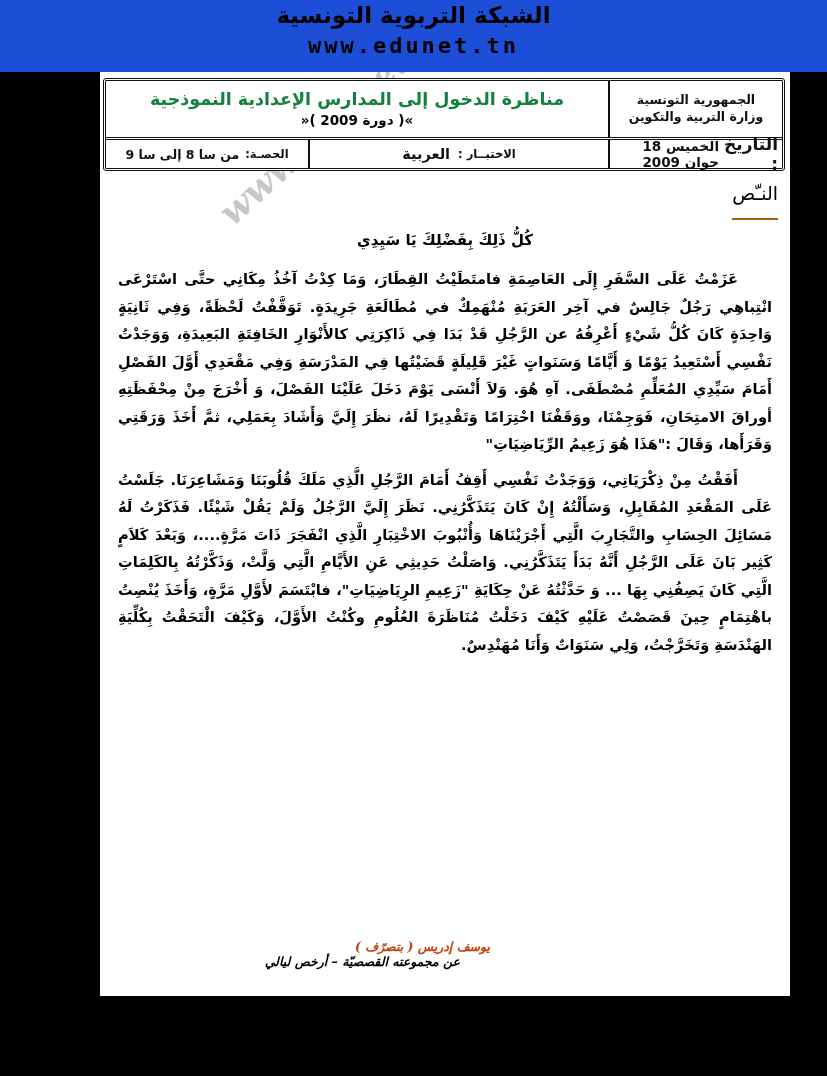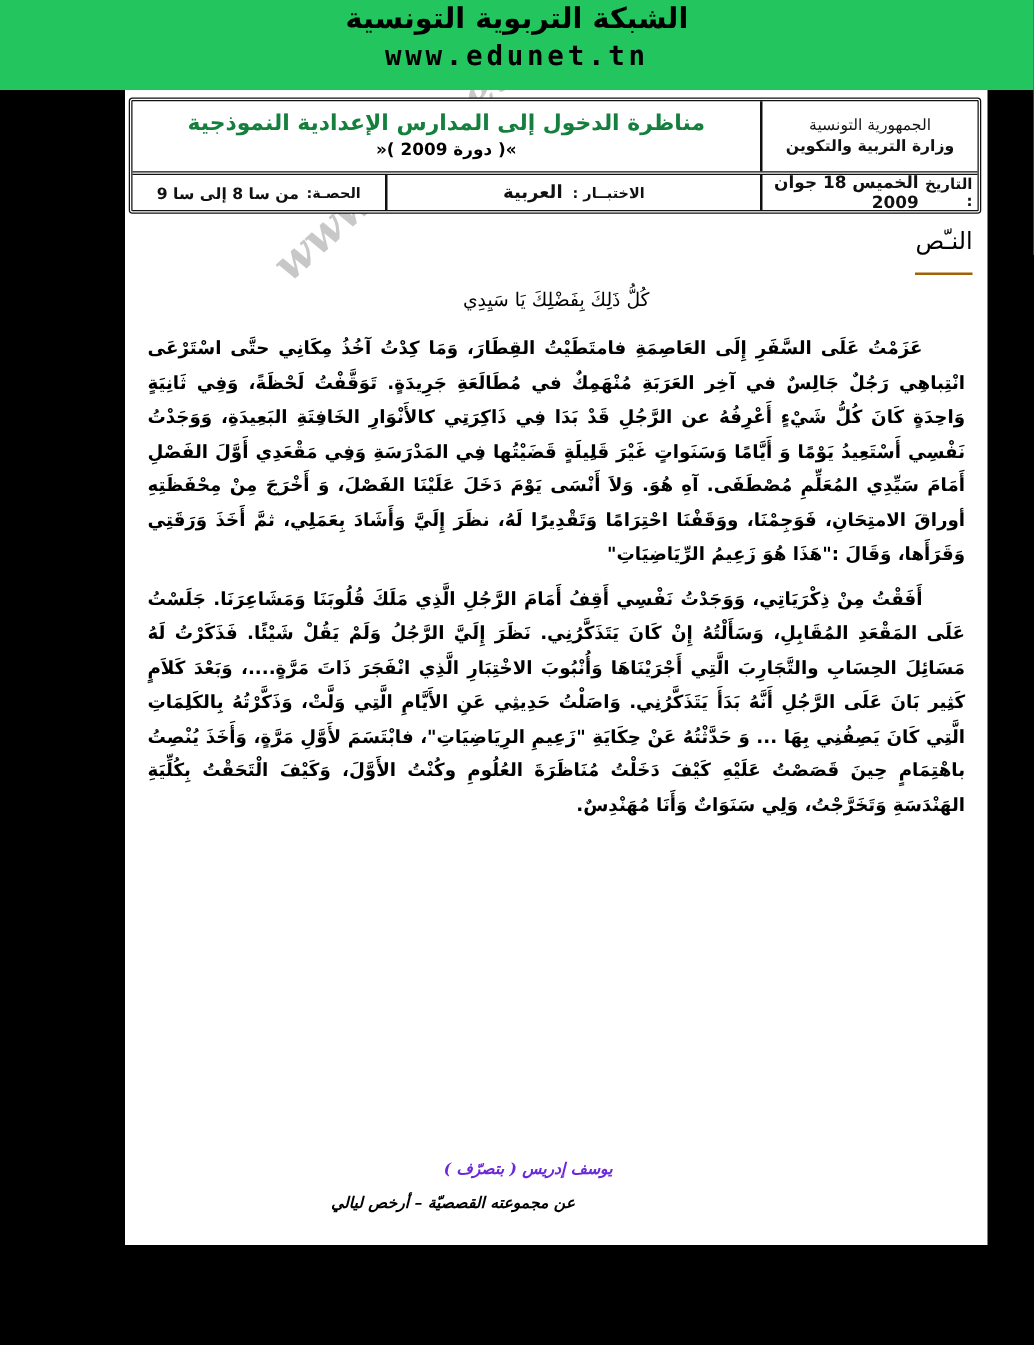"الشبكة التربوية التونسية" div { background: #22c55e -> #1d4ed8 }
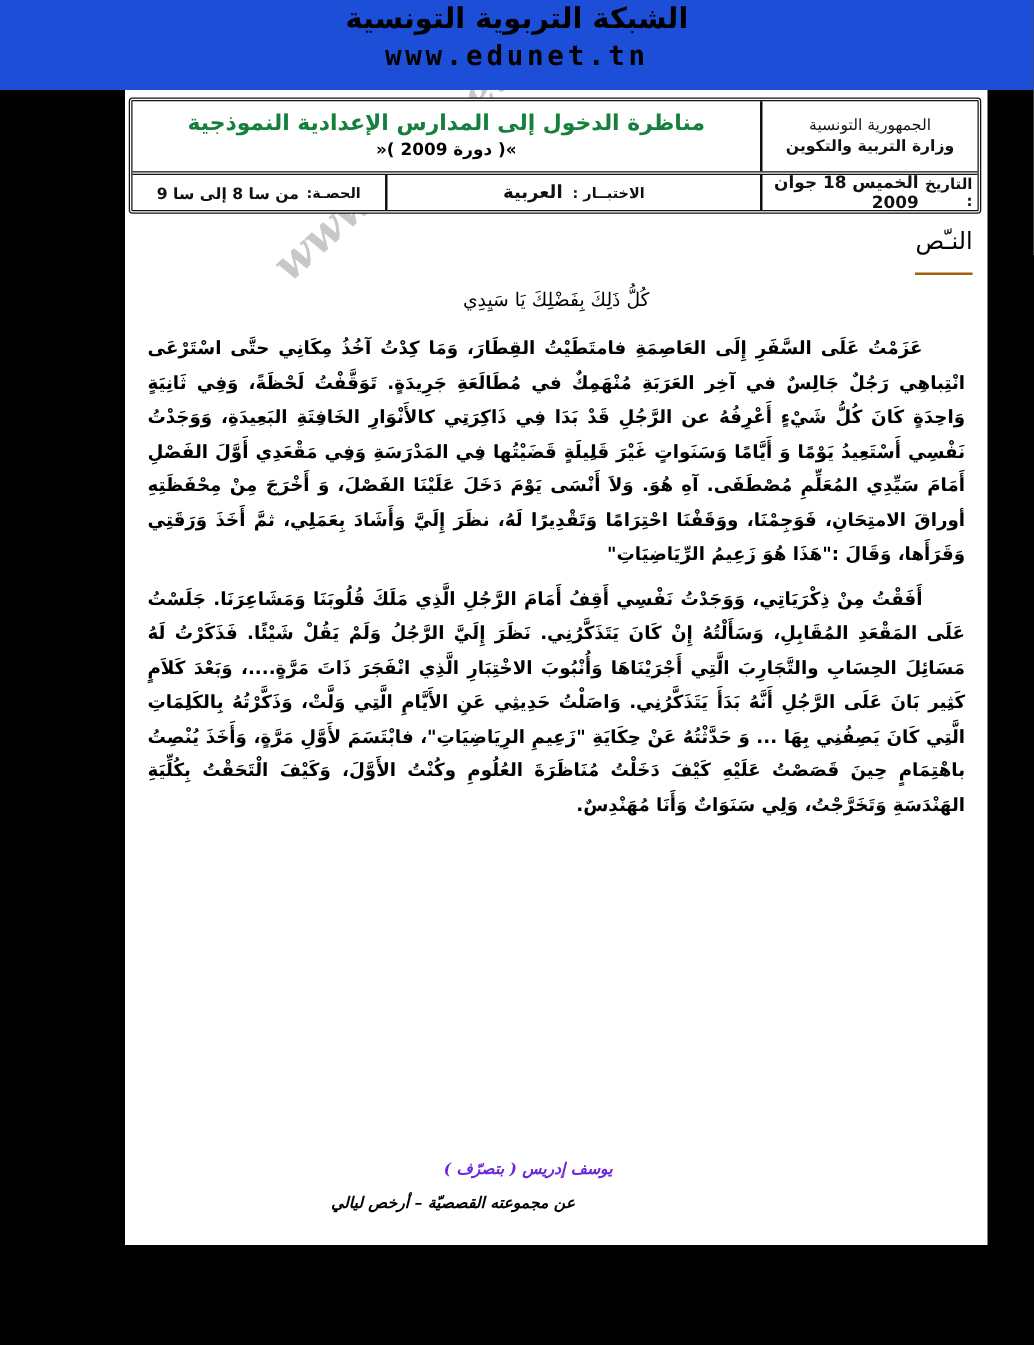"الجمهورية التونسية" .c-authority .l1 { font-weight: 400 -> 700 }
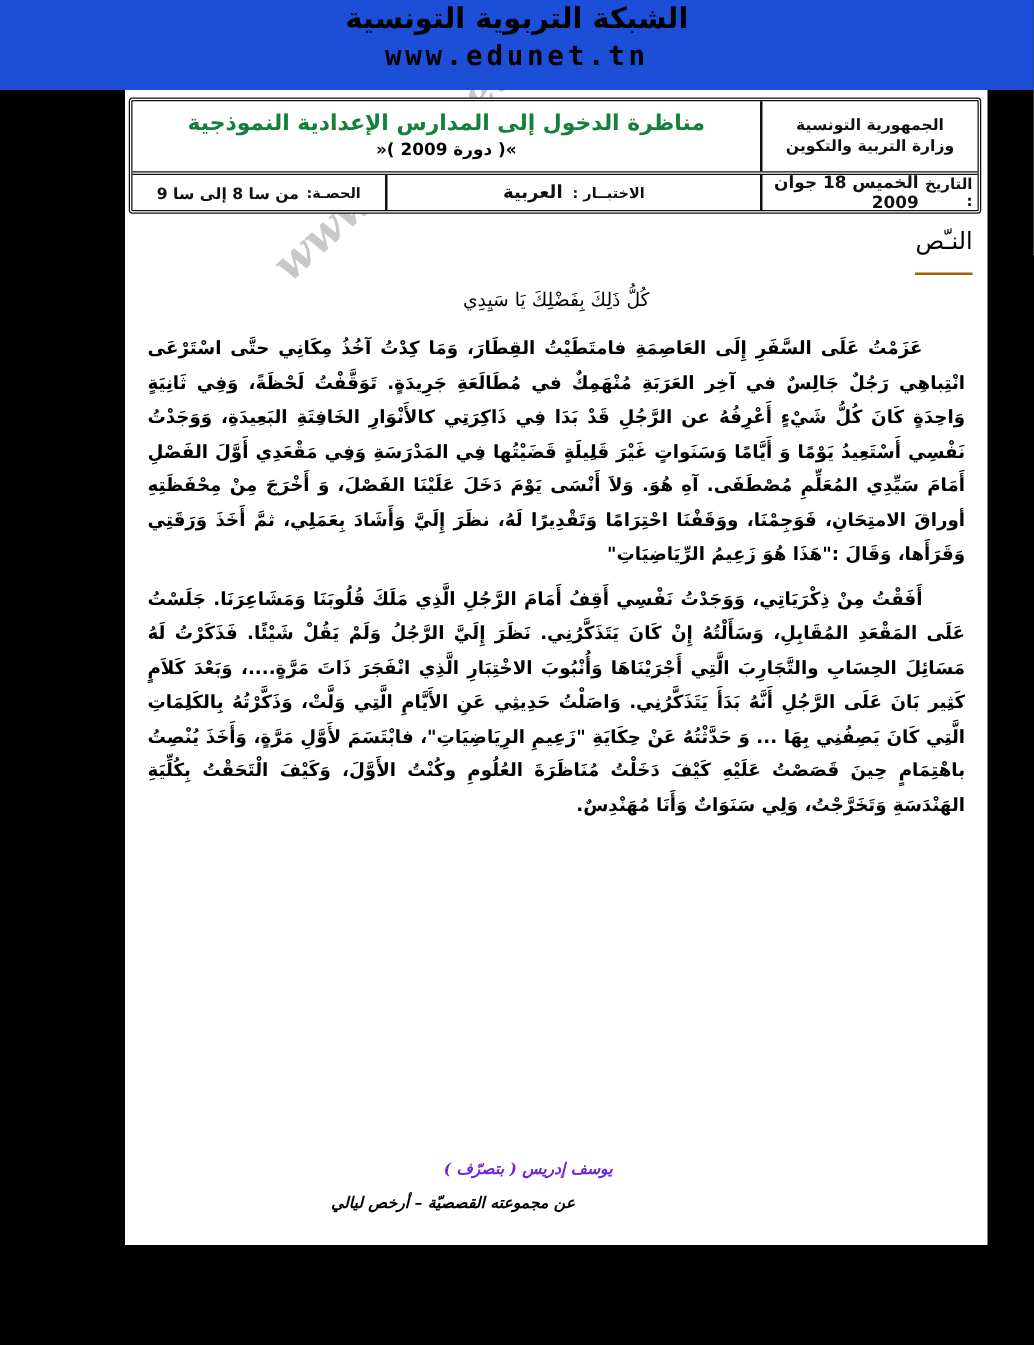"التاريخ :" .c-date .lbl { font-size: 12px -> 17px }
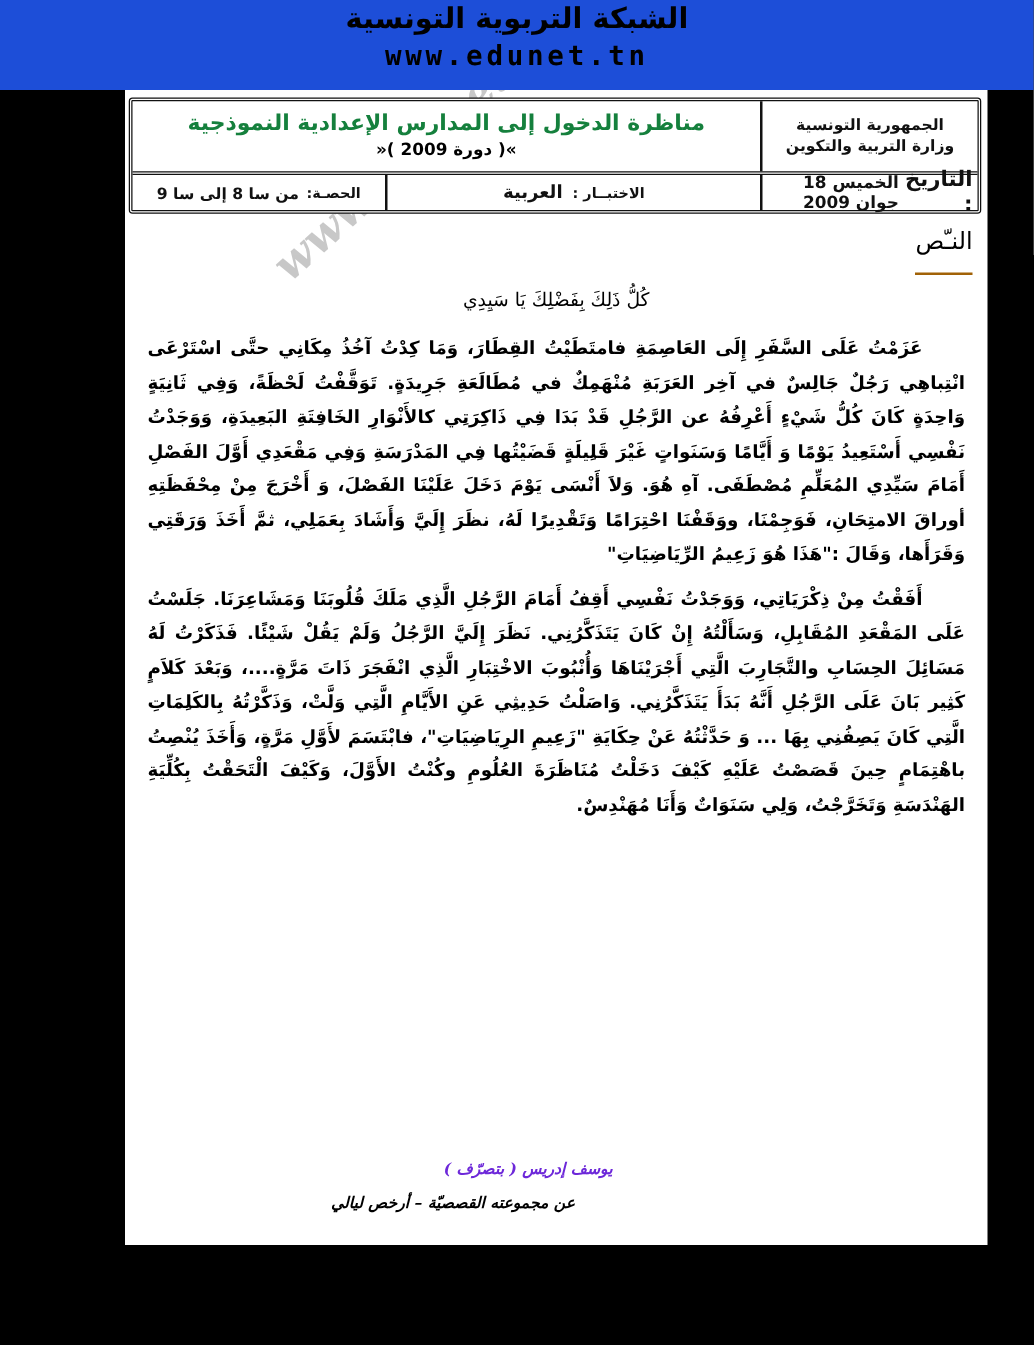"كُلُّ ذَلِكَ بِفَضْلِكَ يَا سَيِدِي" #passage-title { font-weight: normal -> bold }
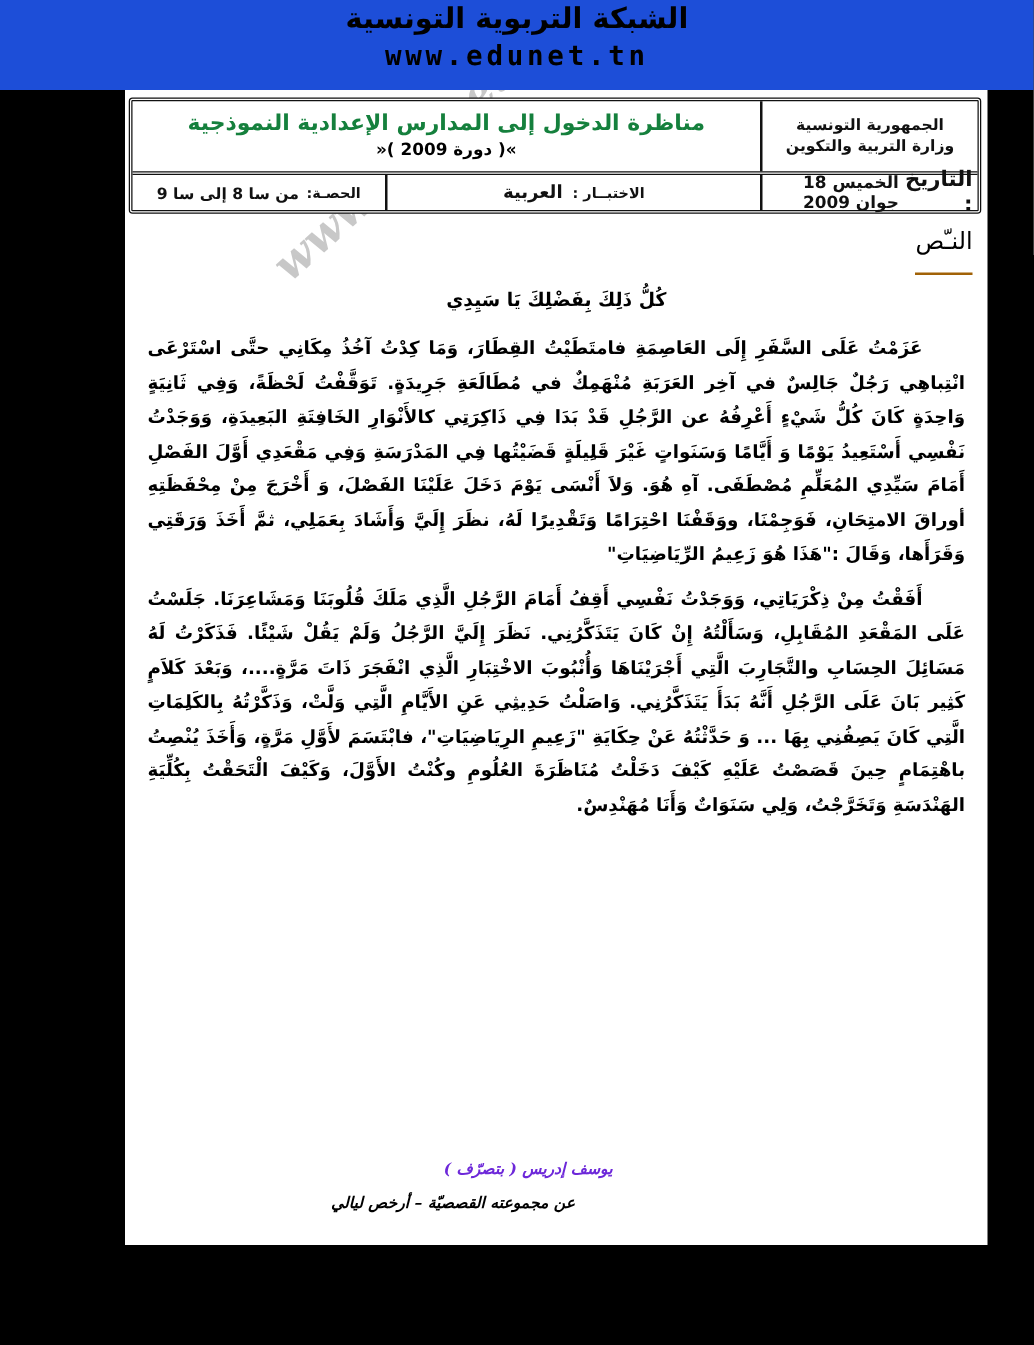"يوسف إدريس ( بتصرّف )" #attrib-author { color: #6d28d9 -> #c2410c; top: 0 -> 12px }
